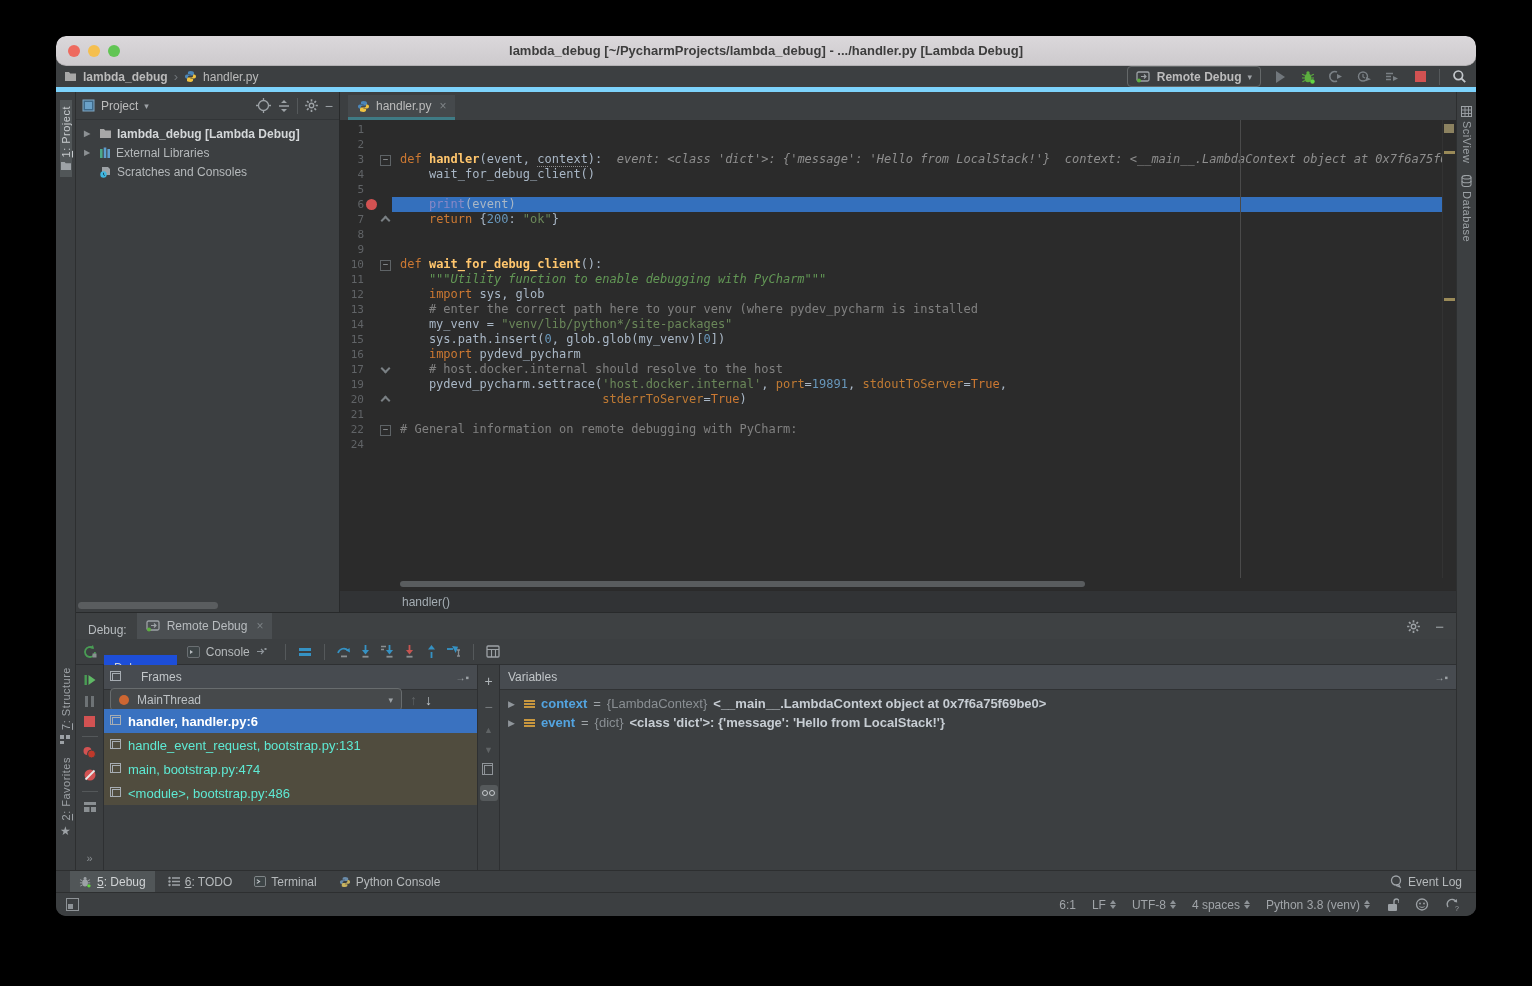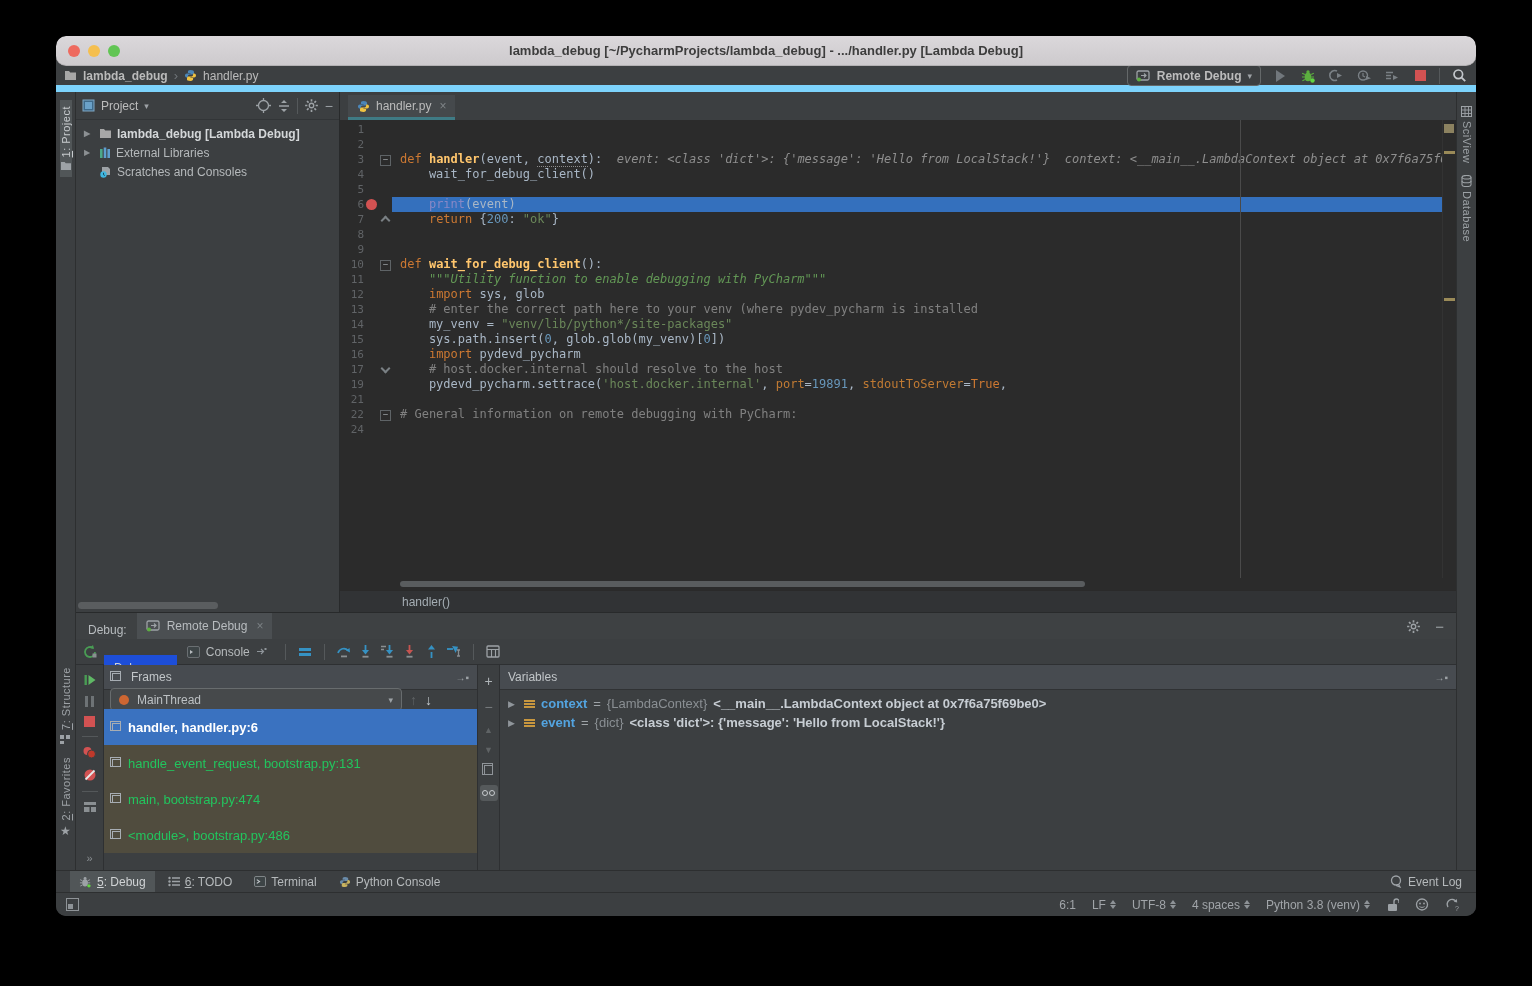"lambda_debug" .navbar { border-bottom: 7px solid #7dd3fc -> 5px solid #7dd3fc }
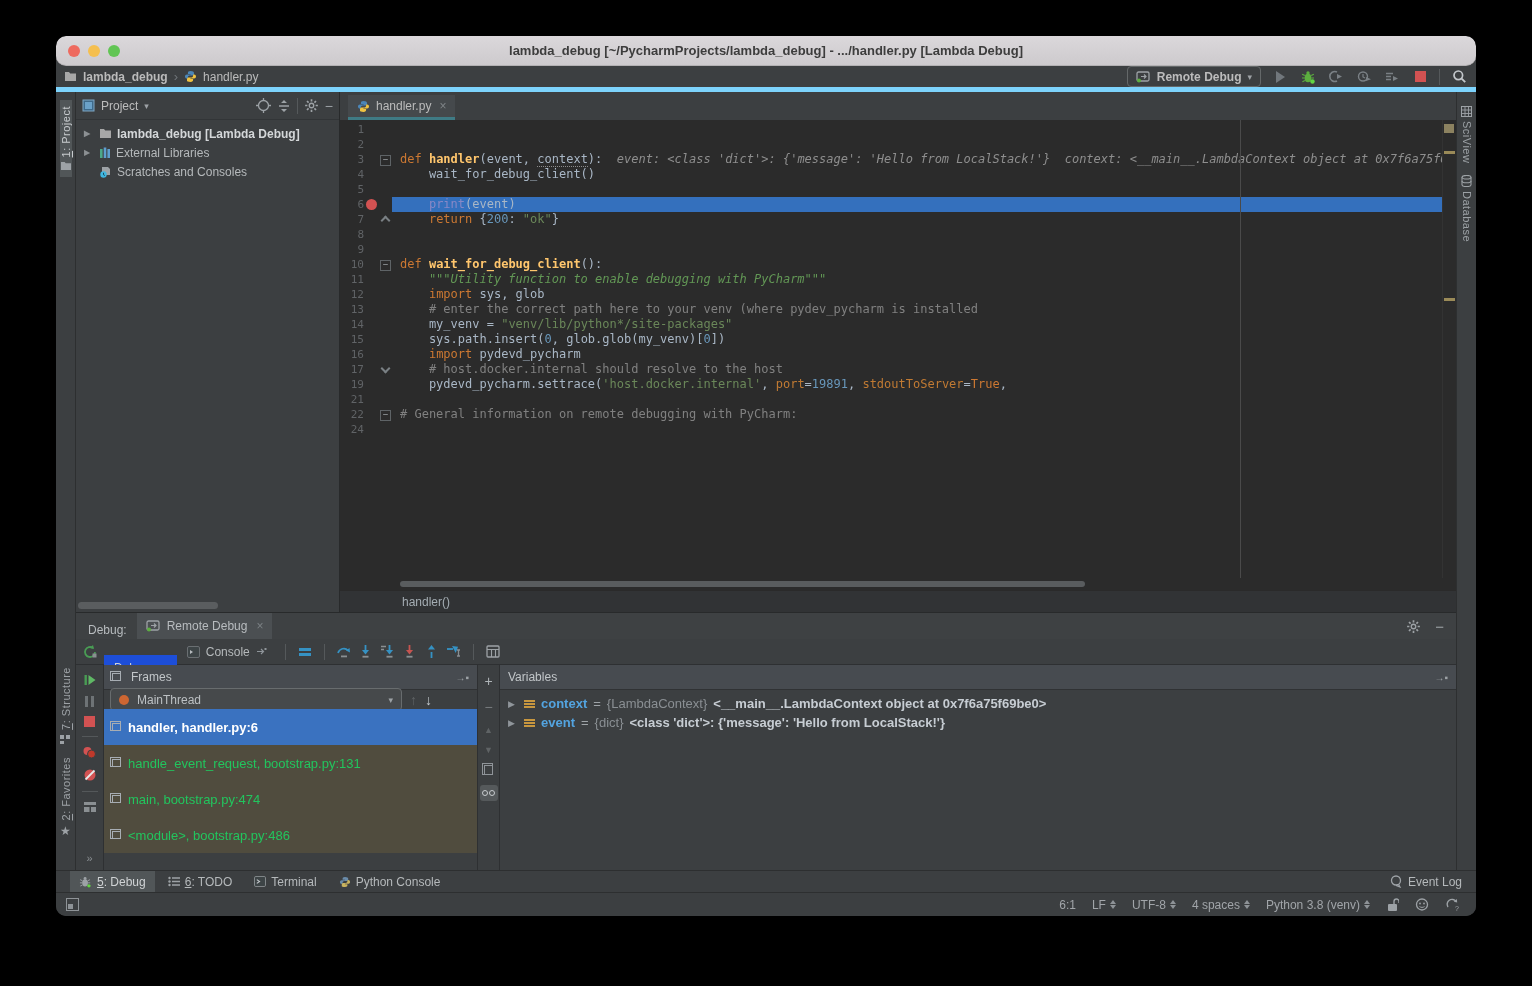"20" div.cl { html: none -> <div><div><span>20</span><span></span><span></span></div><div><span> stderrToServer</span><span>=</span><span>True</span><span>)</span></div></div> }
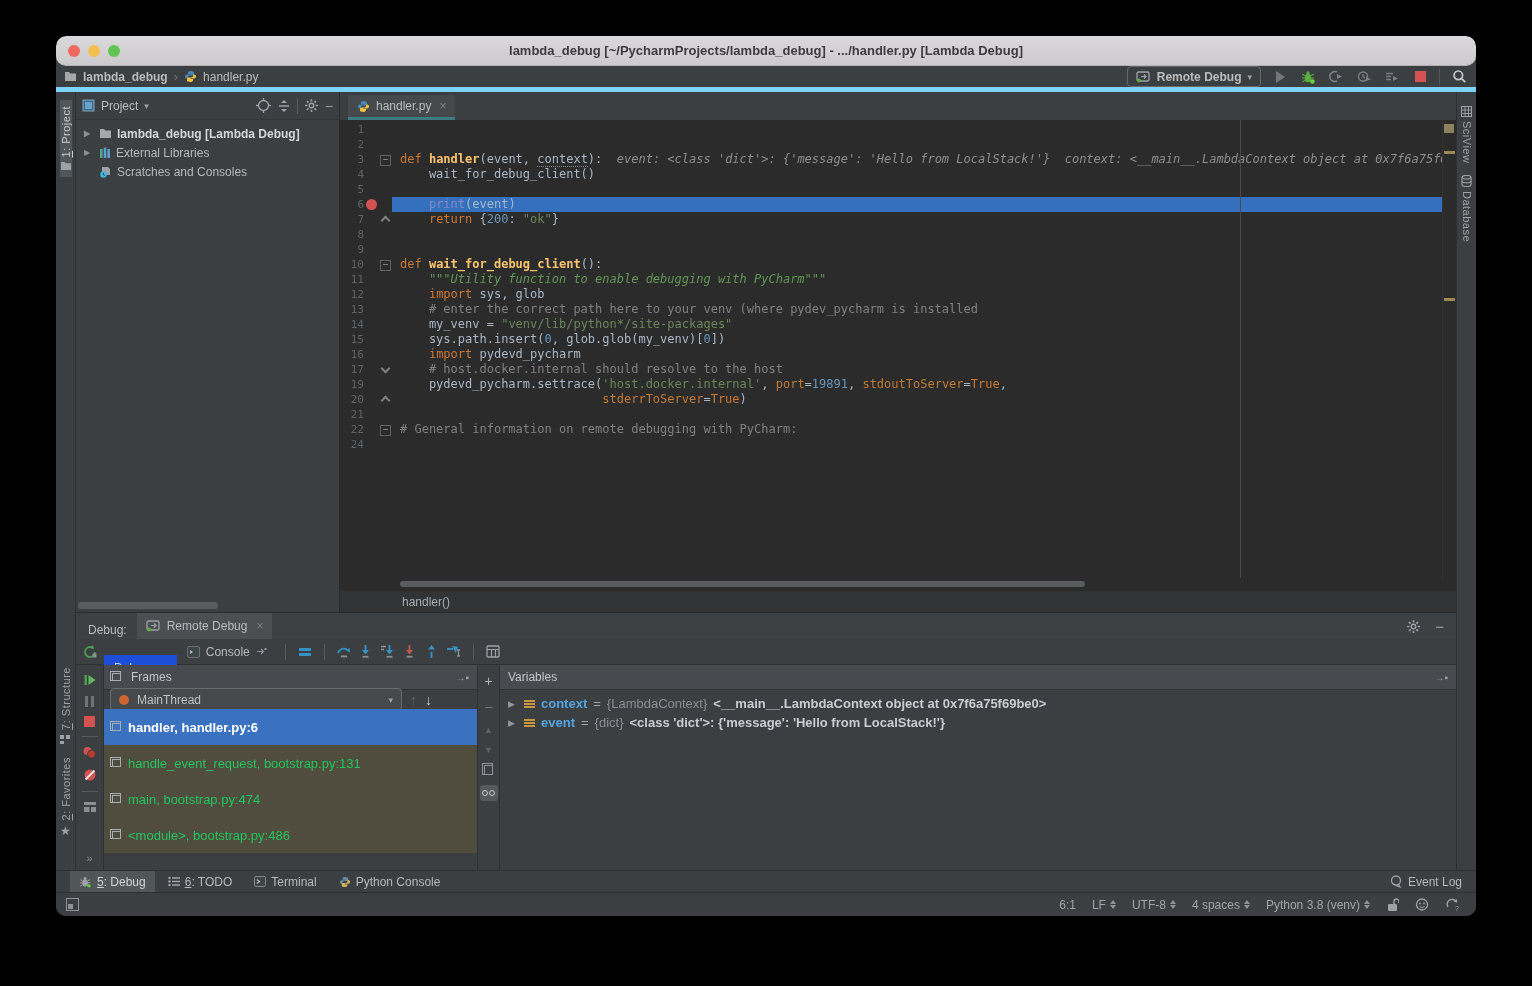"Frames" .panehead { gap: 10px -> 20px }
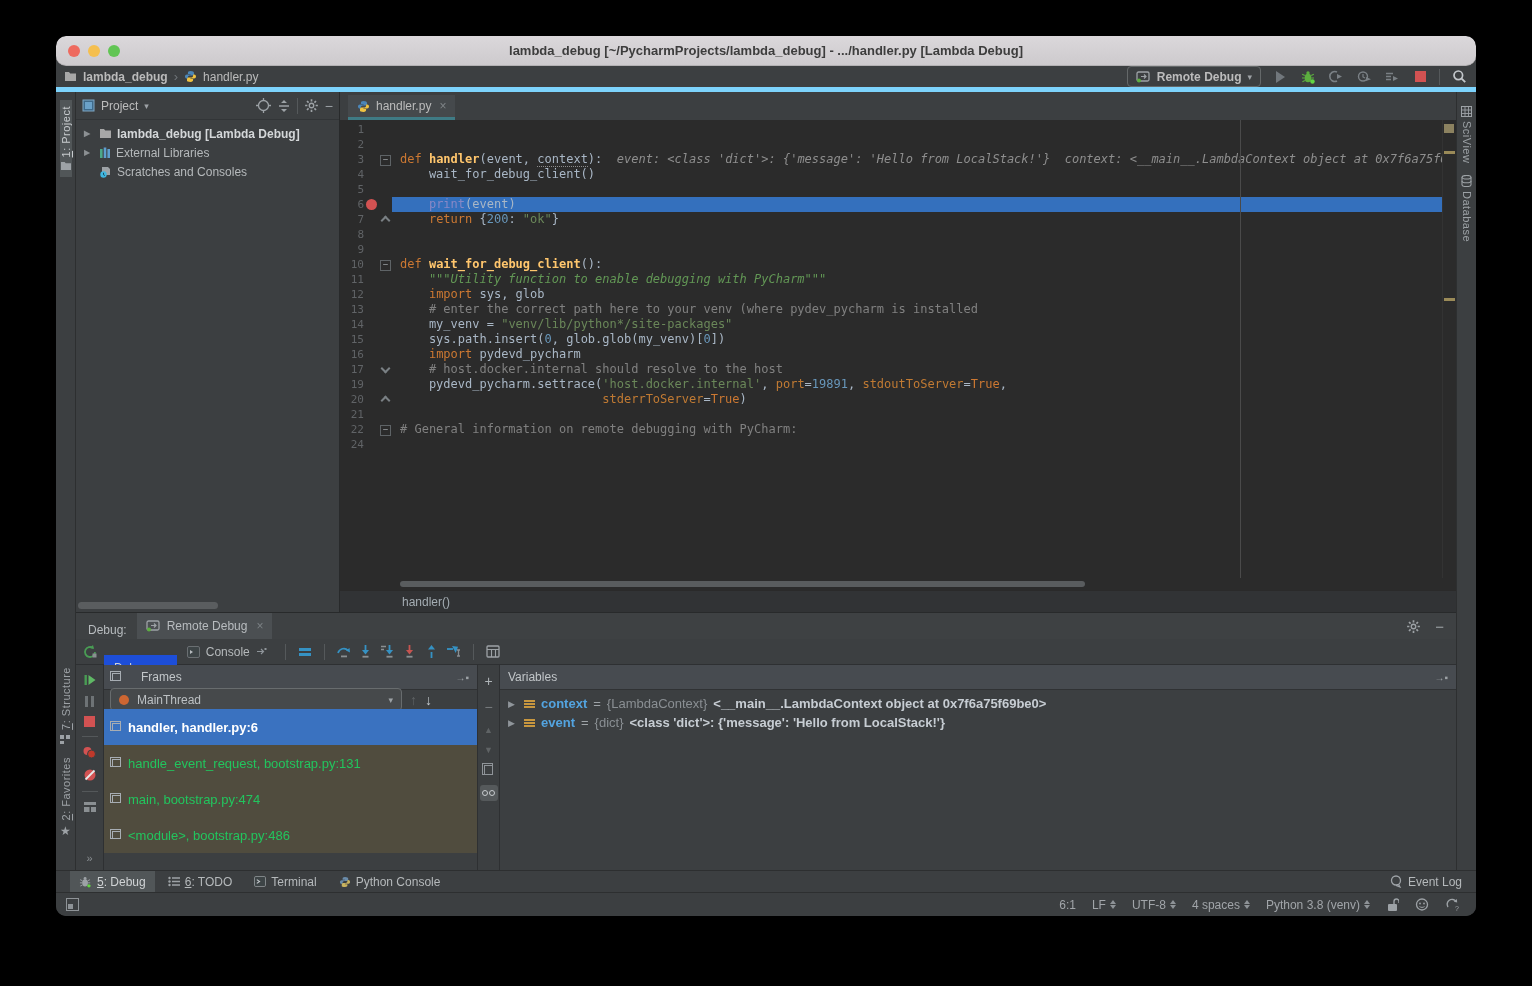"handler, handler.py:6" .frow { height: 36px -> 24px }
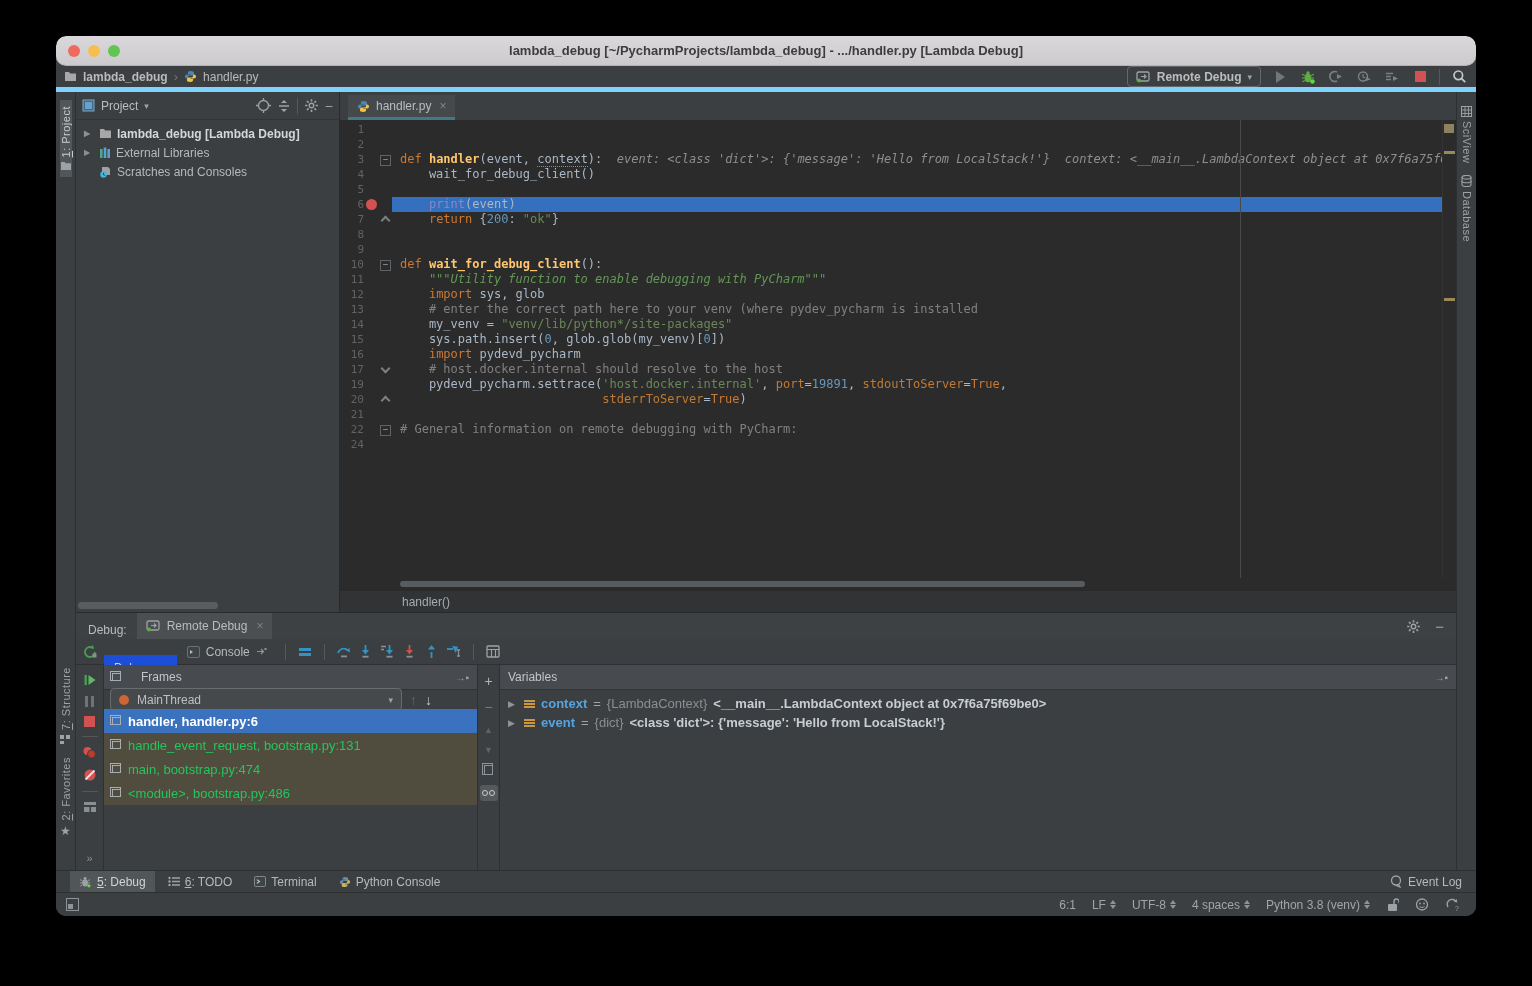"handle_event_request, bootstrap.py:131" .frow.lib { color: #22c55e -> #5eead4 }
